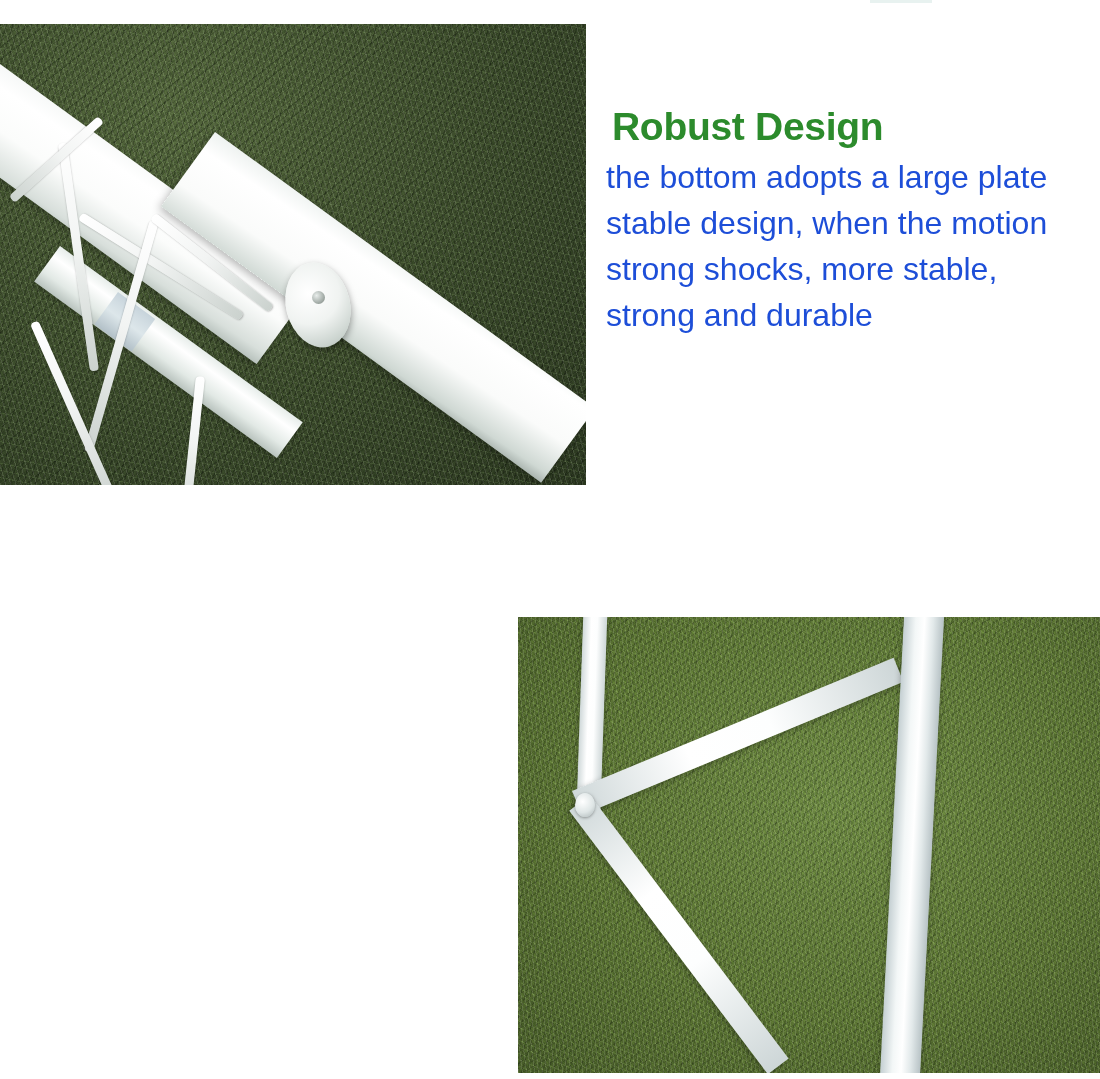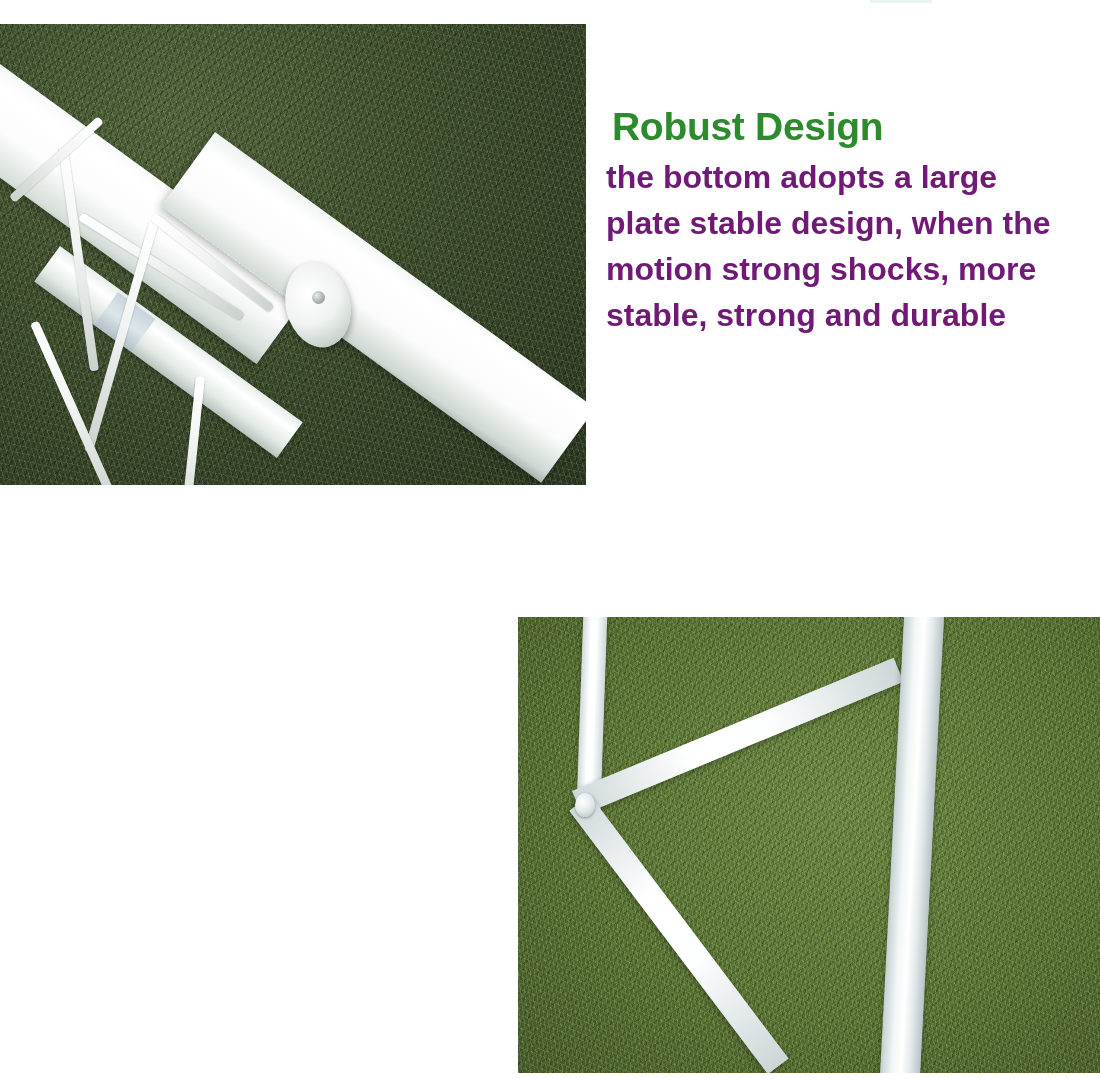"the bottom adopts a large" .feature-body { color: #701a75 -> #1d4ed8; font-weight: bold -> normal }
